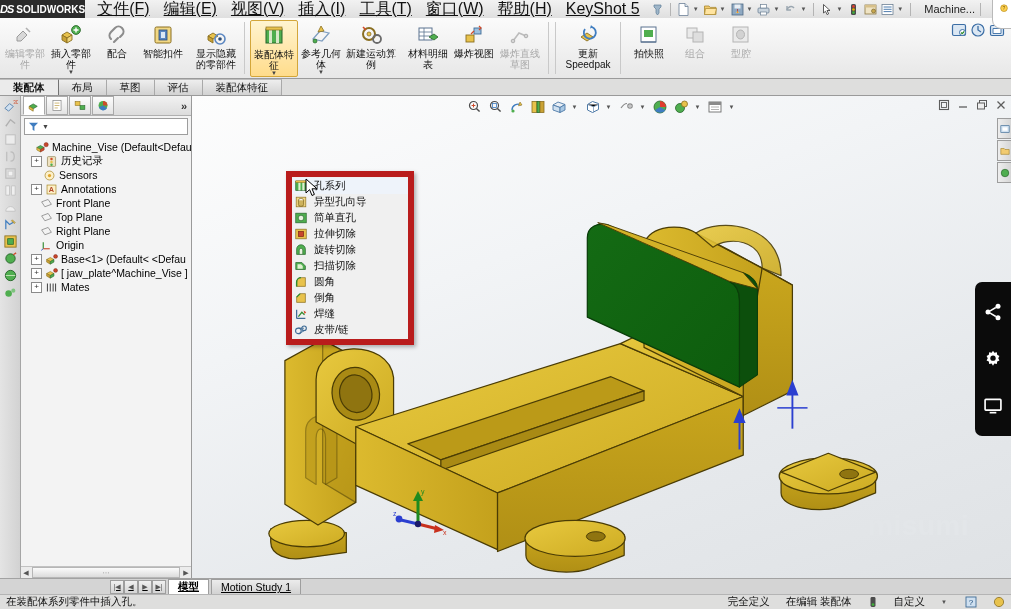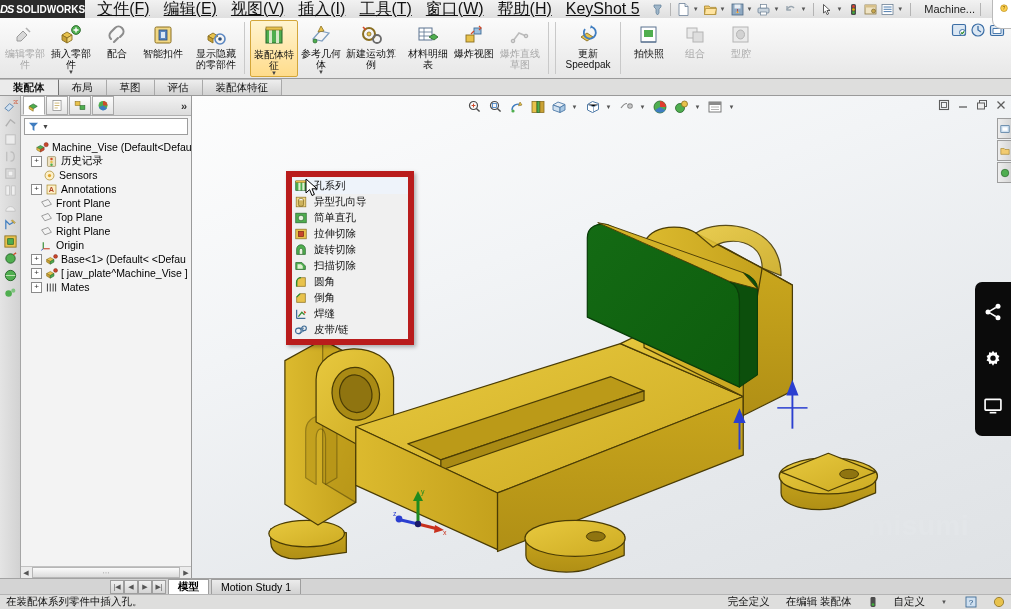"模型" .btmstrip { text-decoration: none -> underline }
